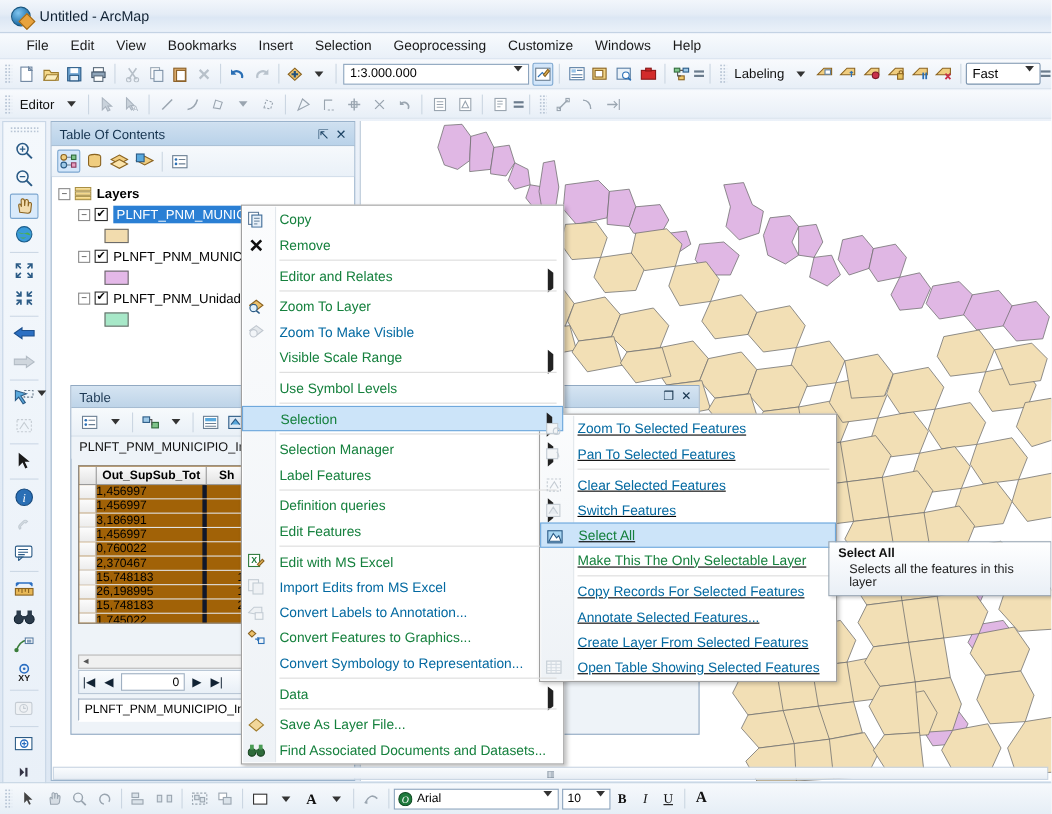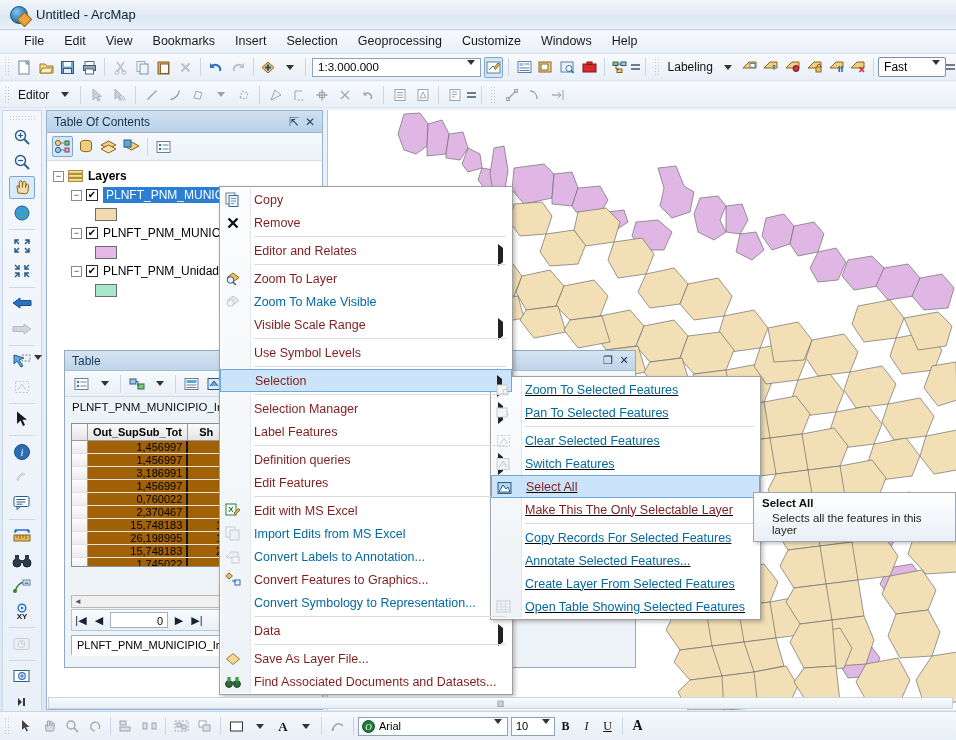"Copy" .ci { color: #7f1d1d -> #15803d }
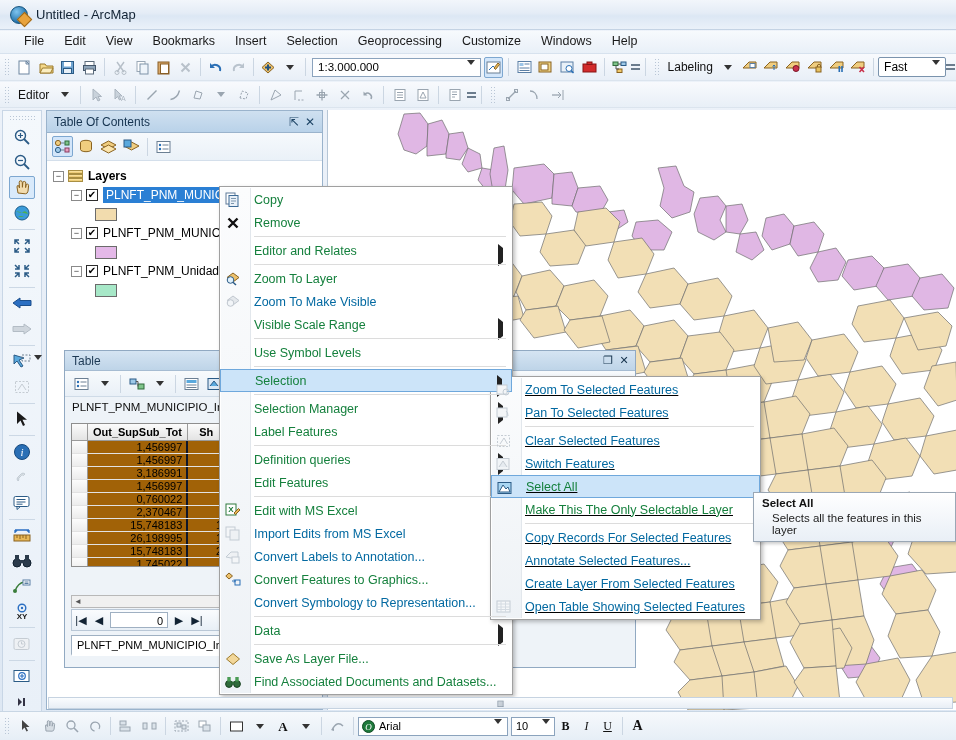"1,456997" .gc1 { border-right: 2px solid #0f172a -> 4px solid #0f172a; text-align: right -> none }
